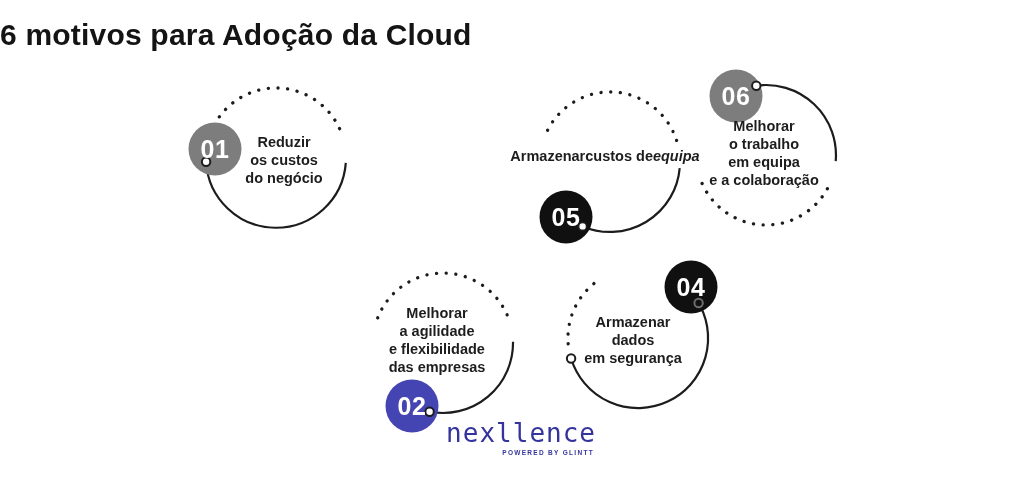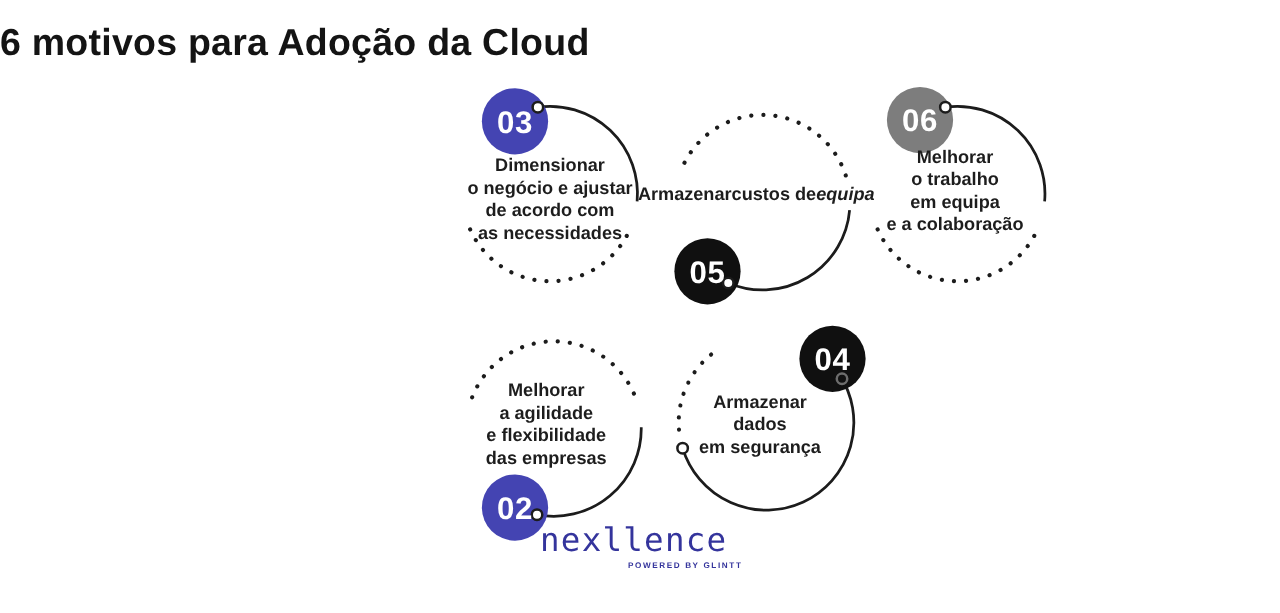"03" div.item { html: <div> <svg> <path></path> <path></path> <circle></circle> <circle></circle> <text>03</text> </svg> <div>Dimensionar o negócio e ajustar de acordo com as necessidades</div> </div> -> none }
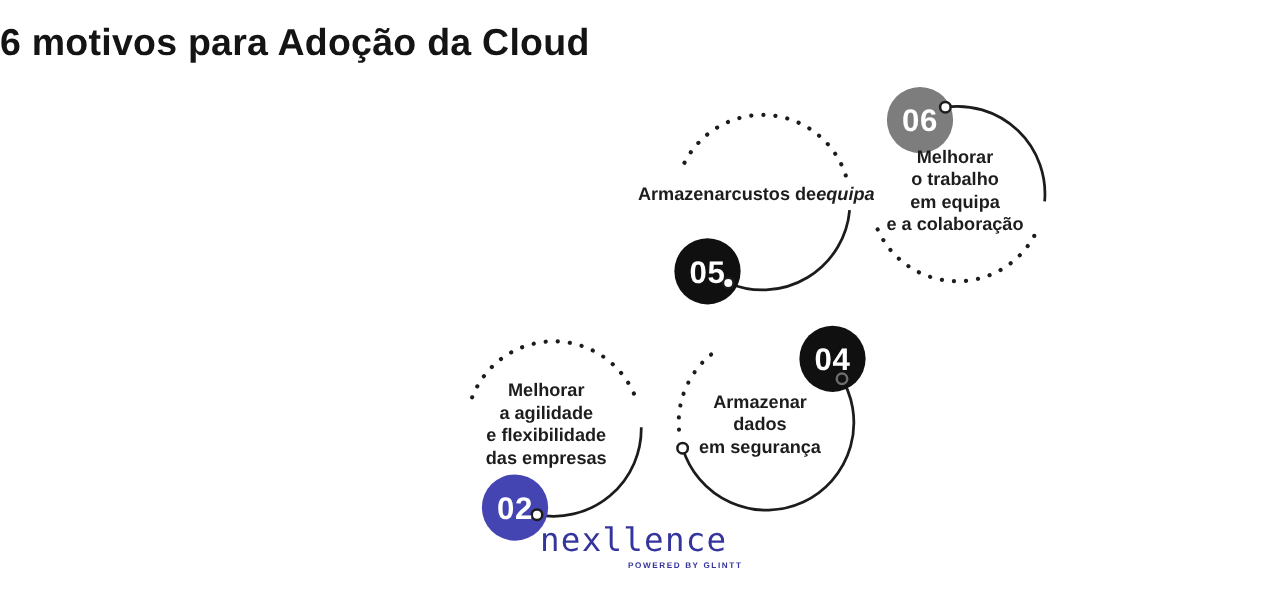"01" div.item { html: none -> <div> <svg> <path></path> <path></path> <circle></circle> <circle></circle> <text>01</text> </svg> <div>Reduzir os custos do negócio</div> </div> }
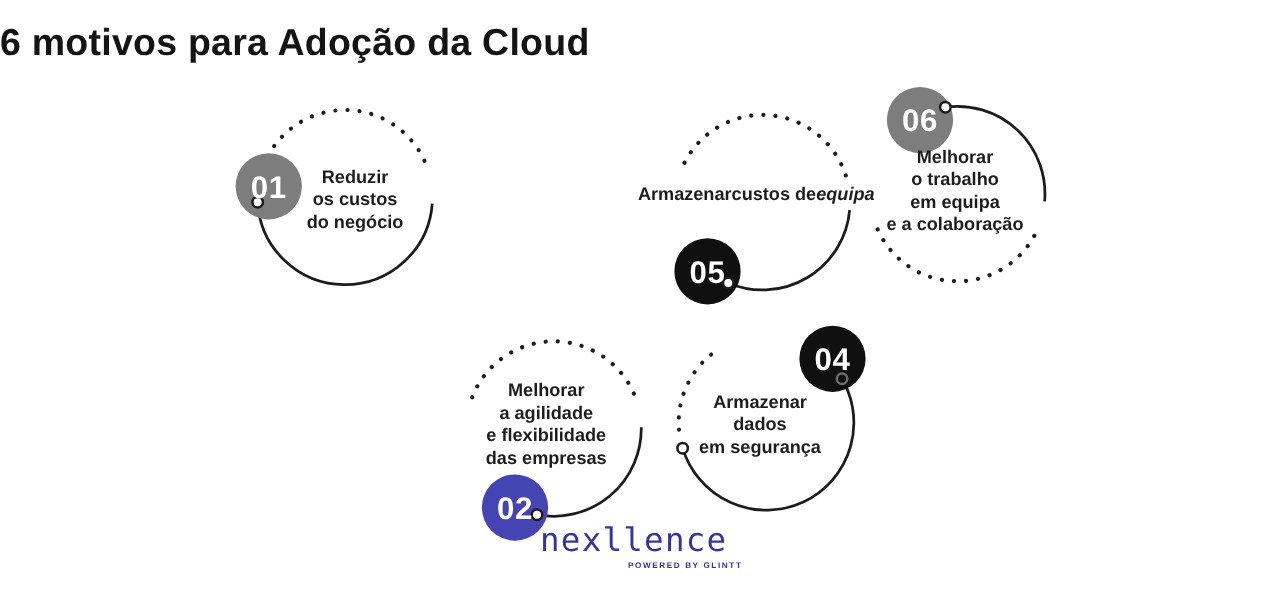"04" div.item { left: 513px -> 538px }
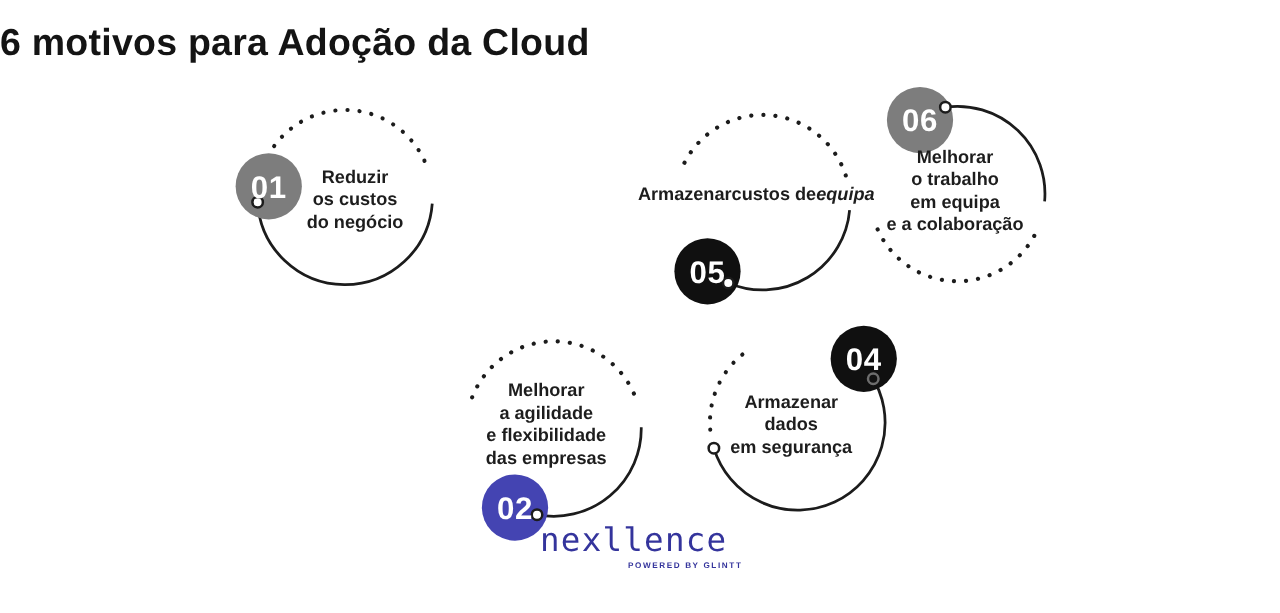"nexllence" .brand { text-align: left -> right }
